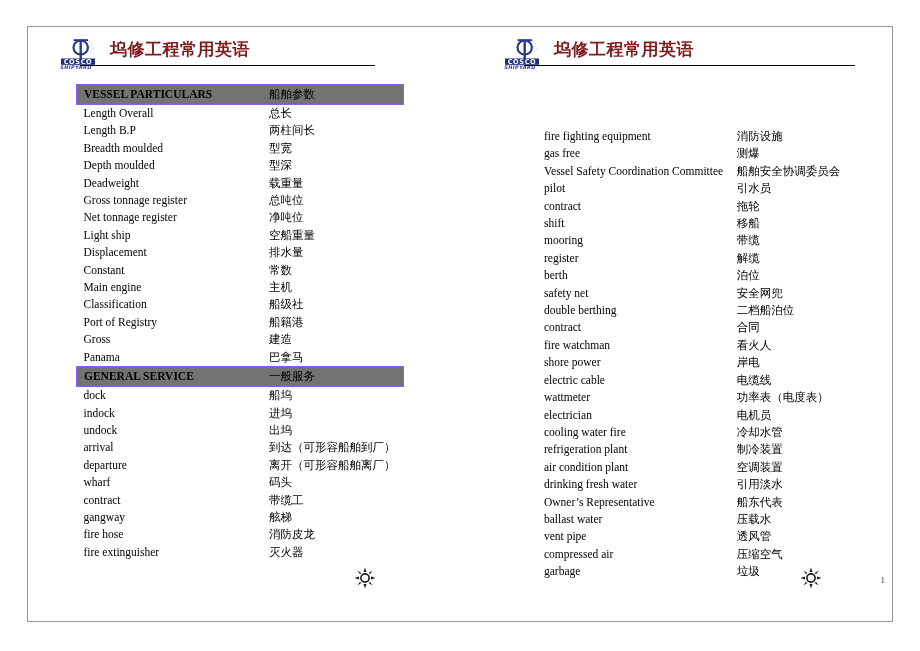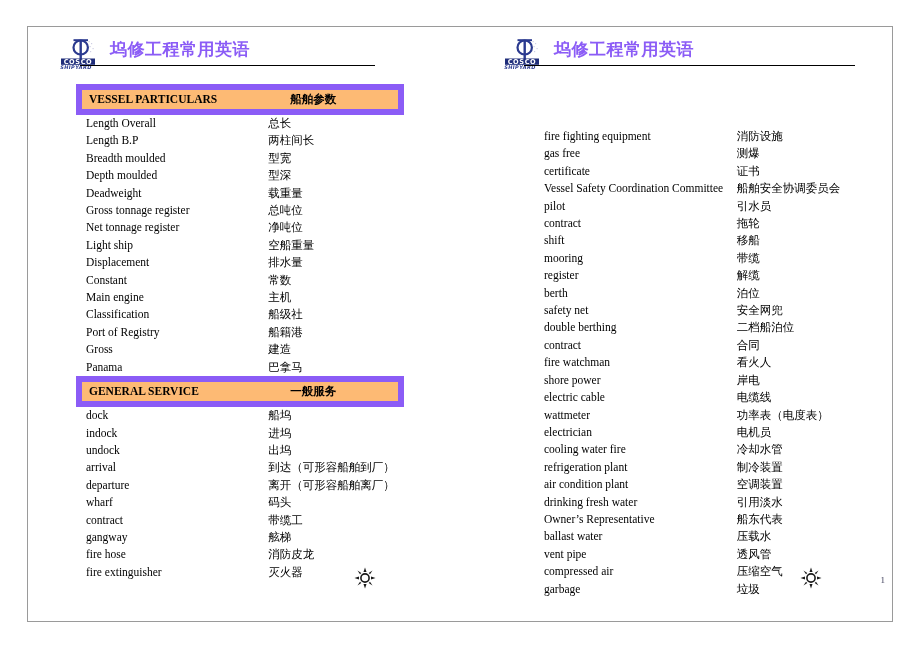"坞修工程常用英语" .doc-title { color: #8b5cf6 -> #7f1d1d }
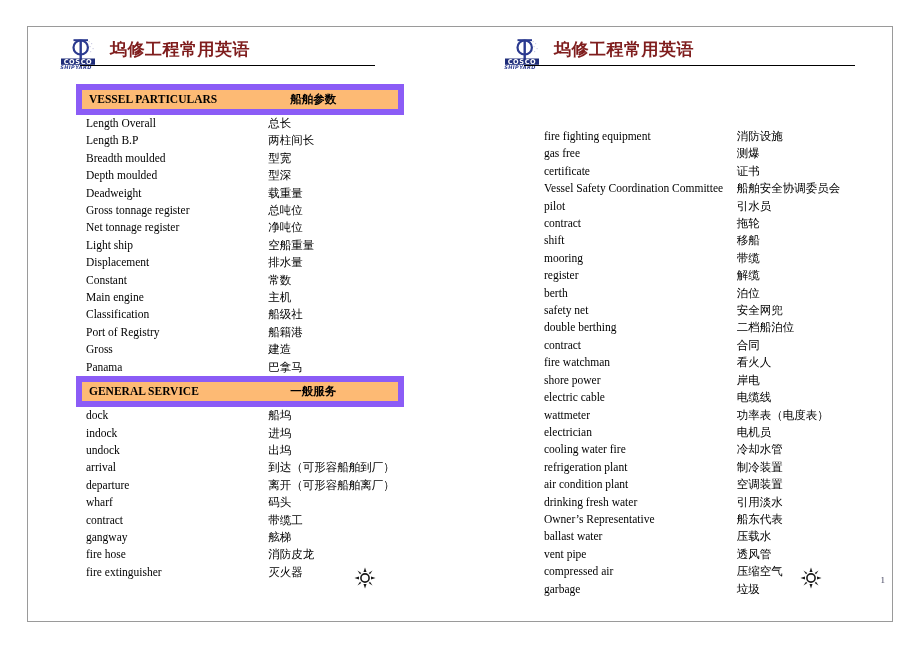"VESSEL PARTICULARS" tr.section-row td { background: #fdba74 -> #737373; border: 6px solid #8b5cf6 -> 1px solid #8b5cf6 }
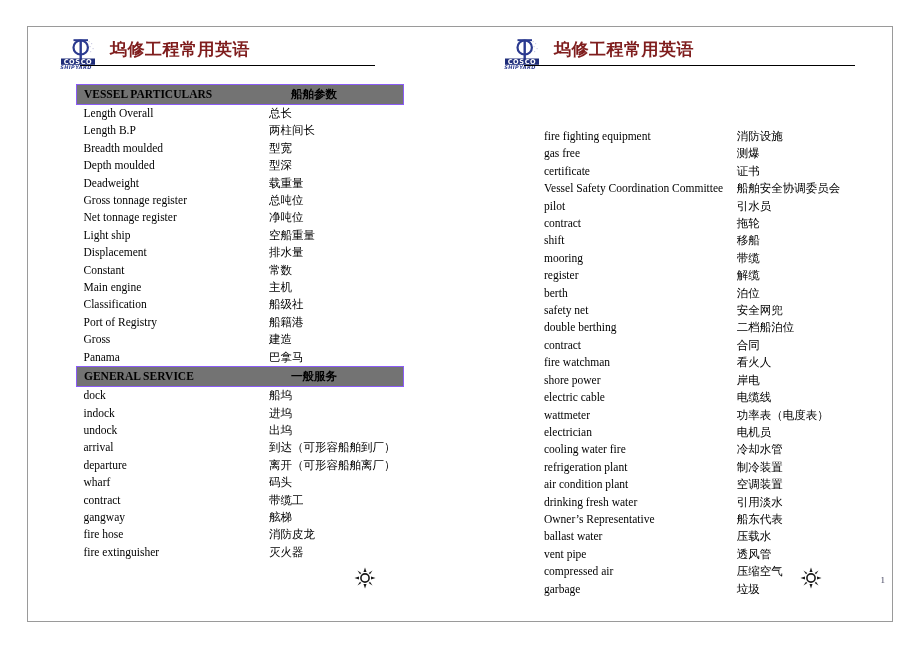"船舶参数" tr.section-row .zh { font-weight: bold -> normal; margin-left: 22px -> none }
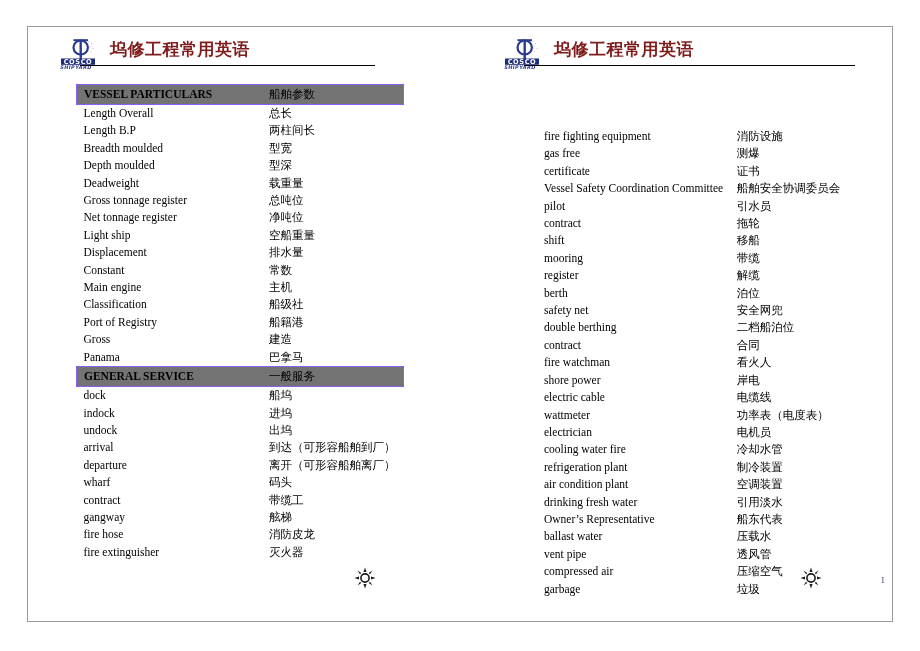"certificate" tr.entry-row { html: <tr> <td>certificate</td> <td><span>证书</span></td> </tr> -> none }
